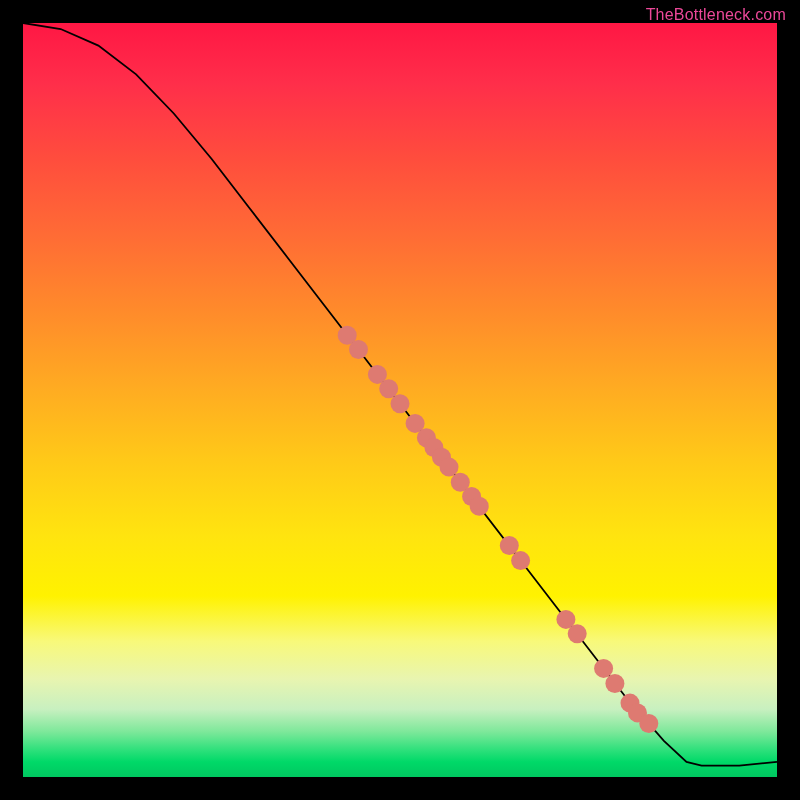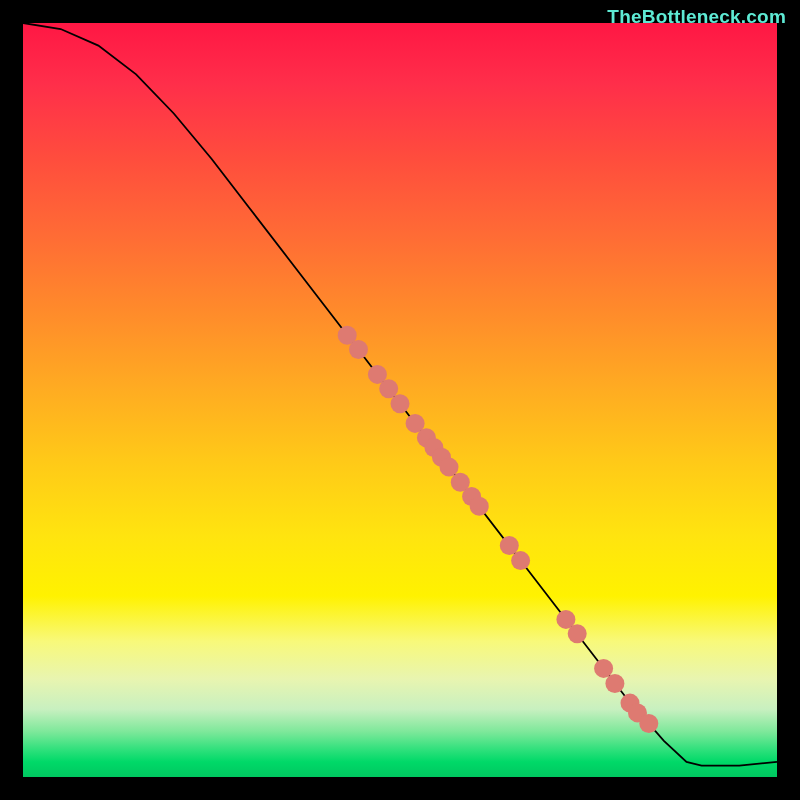"TheBottleneck.com" .attribution { color: #5eead4 -> #ec4899; font-size: 19px -> 16px; font-weight: bold -> normal }
